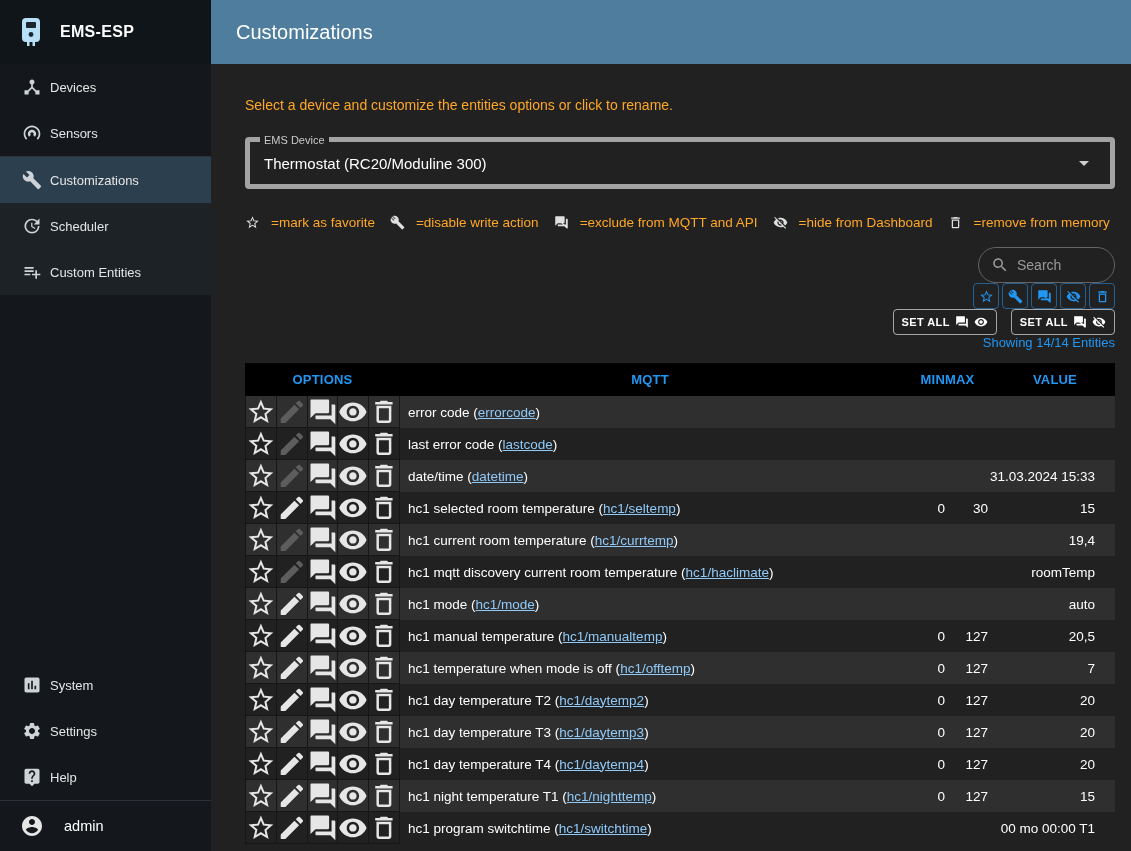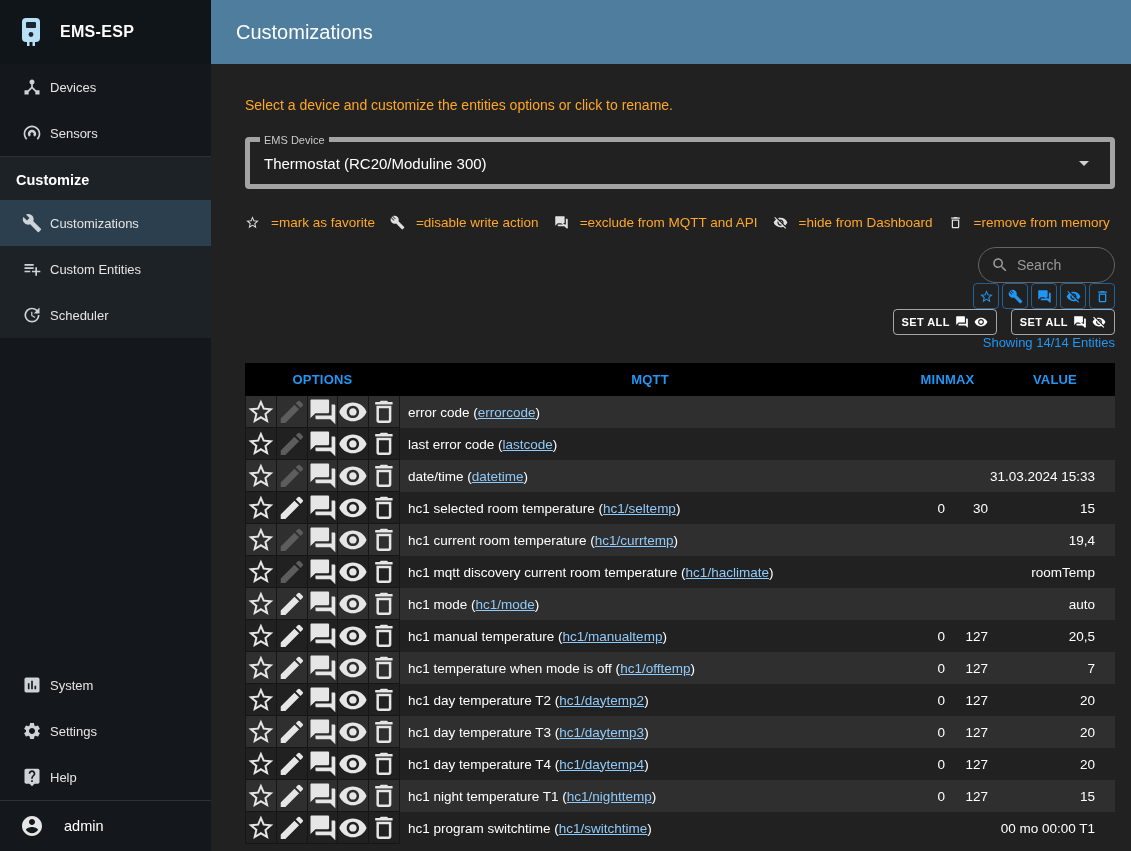"Customize" div.section-label { html: <div>Customize</div> -> none }
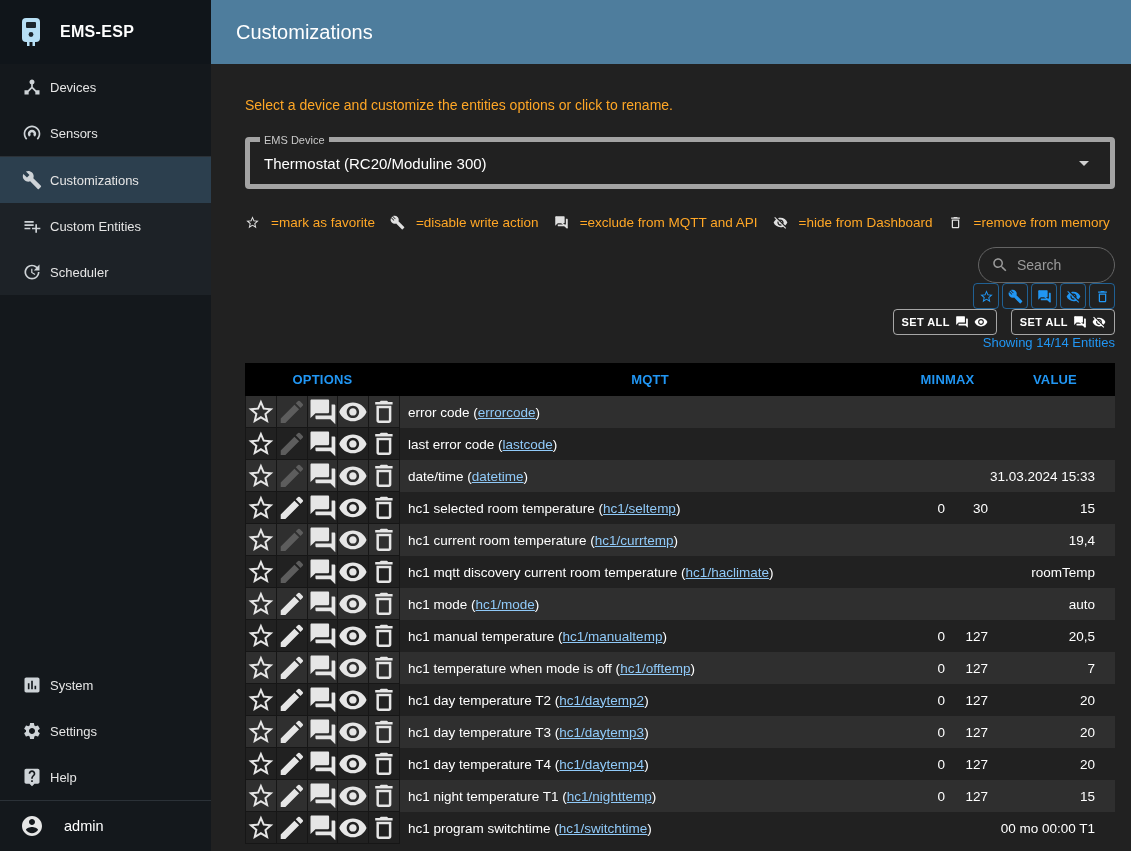"Custom Entities" div.nav-item { order: before "Scheduler" -> after "Scheduler" }
